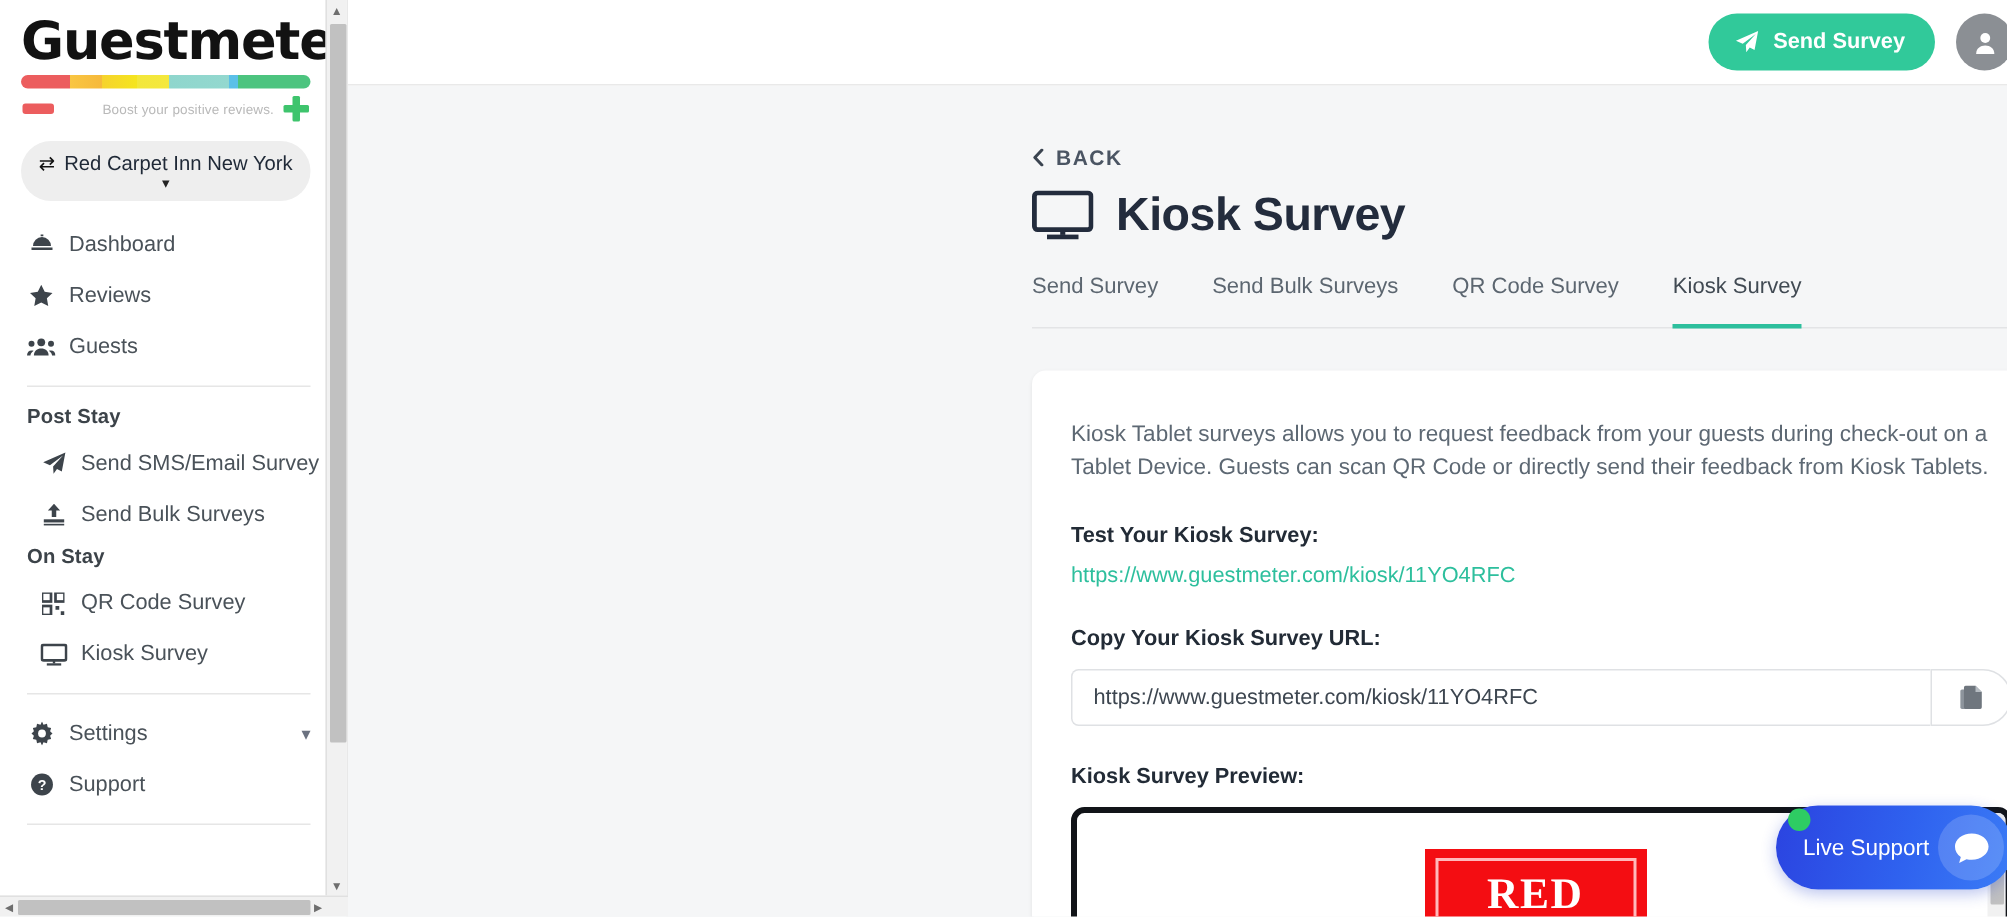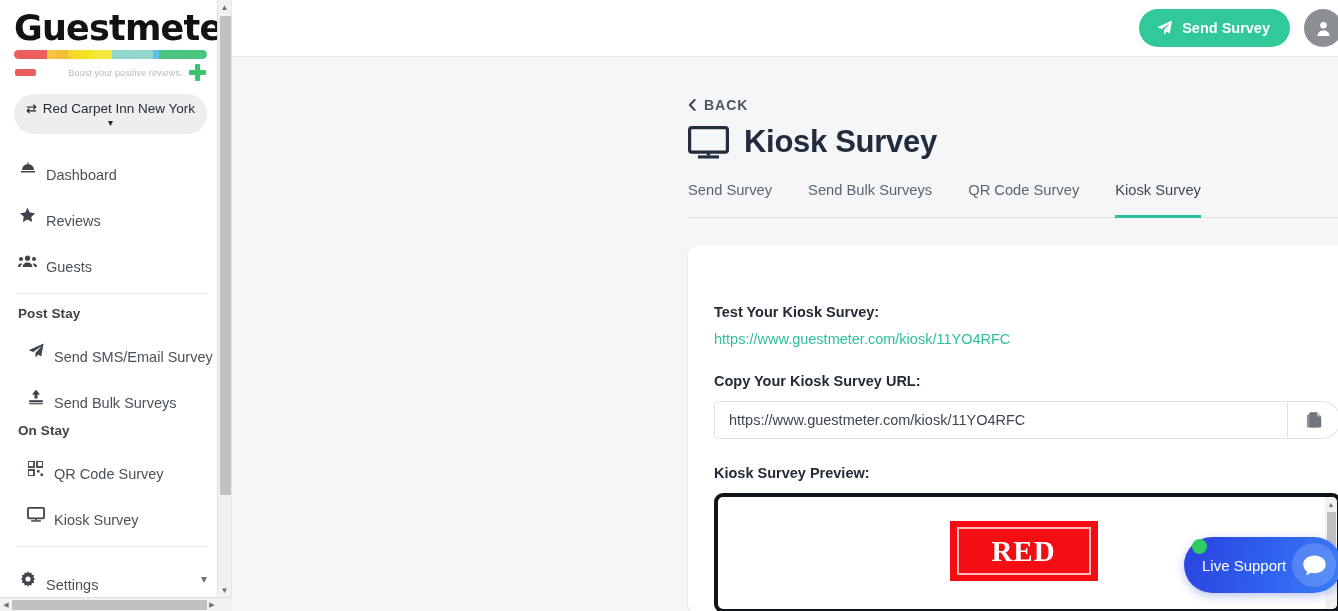"Dashboard" .nav-item .lbl { margin-top: 12px -> none }
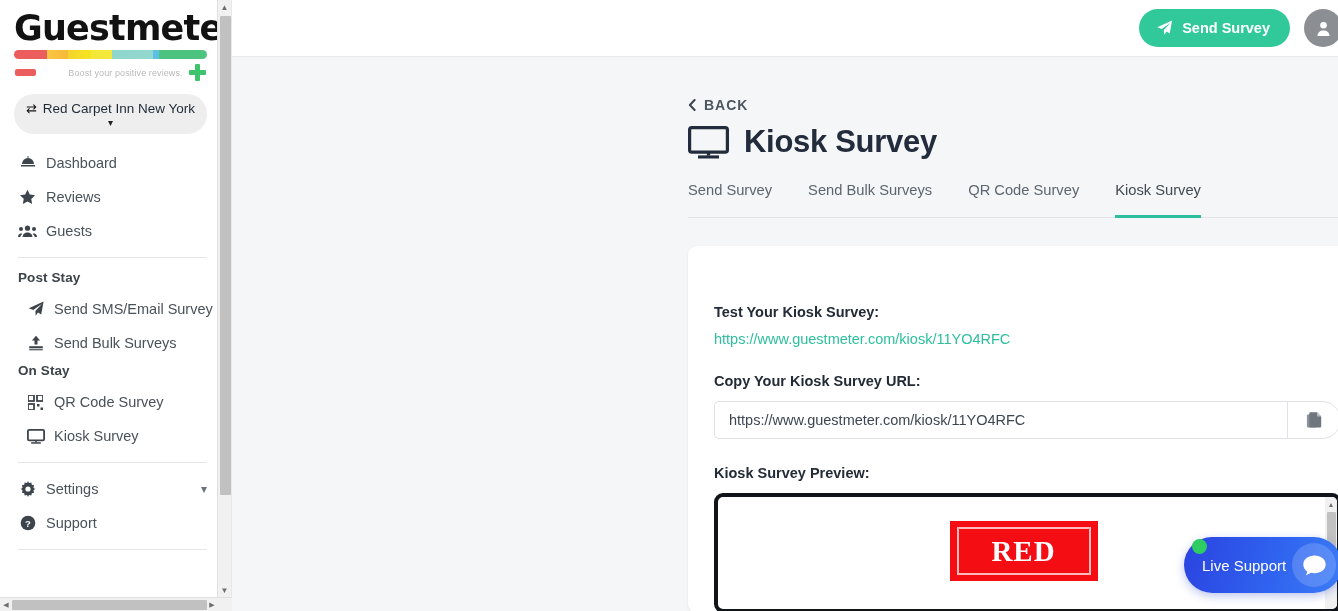"Kiosk Tablet surveys allows you" div.card-desc { html: none -> <div>Kiosk Tablet surveys allows you to request feedback from your guests during check-out on a Tablet Device. Guests can scan QR Code or directly send their feedback from Kiosk Tablets.</div> }
